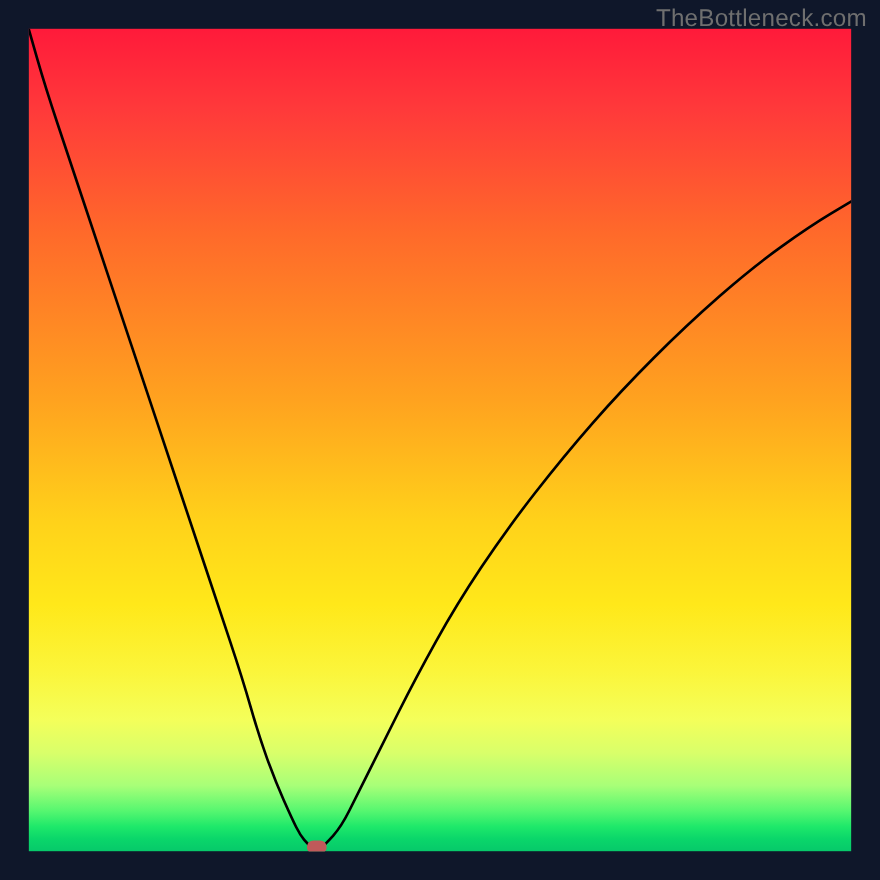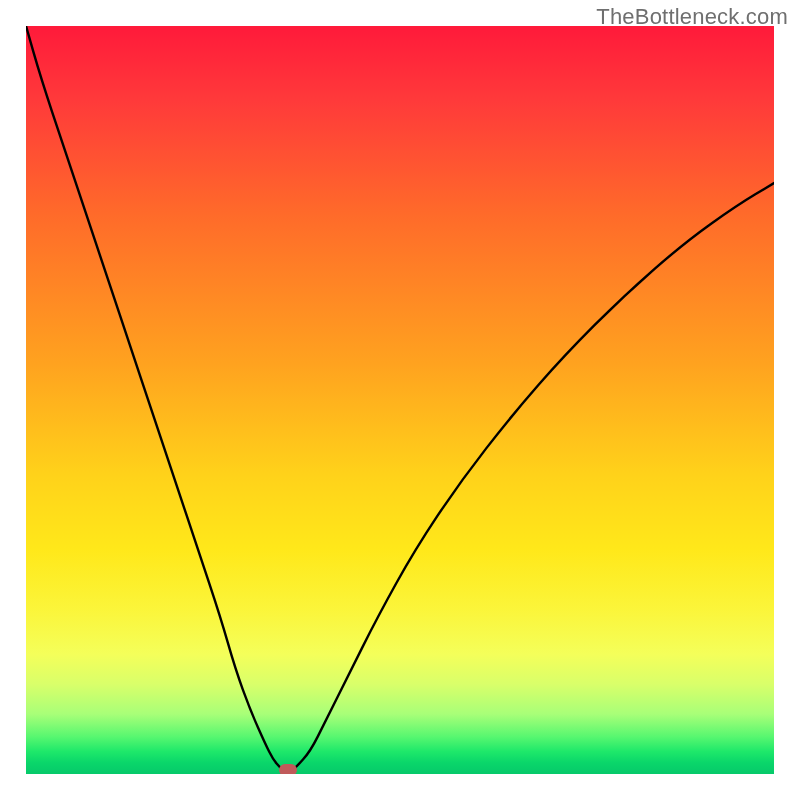"TheBottleneck.com" .outer { background: #ffffff -> #0f172a }
